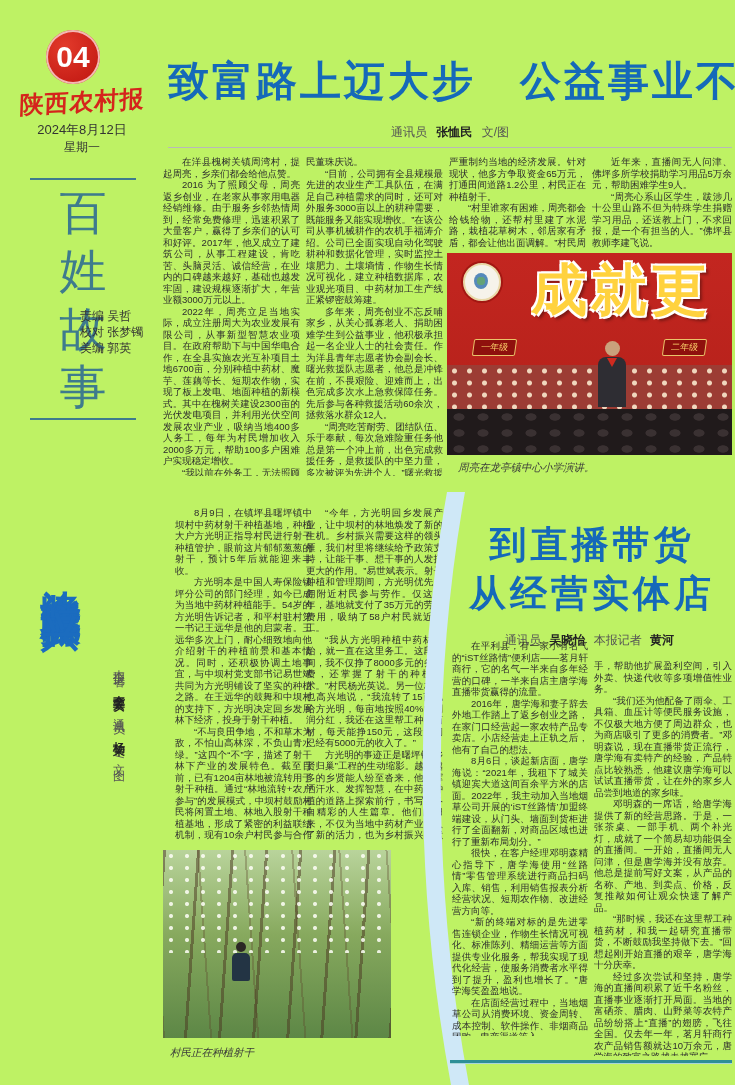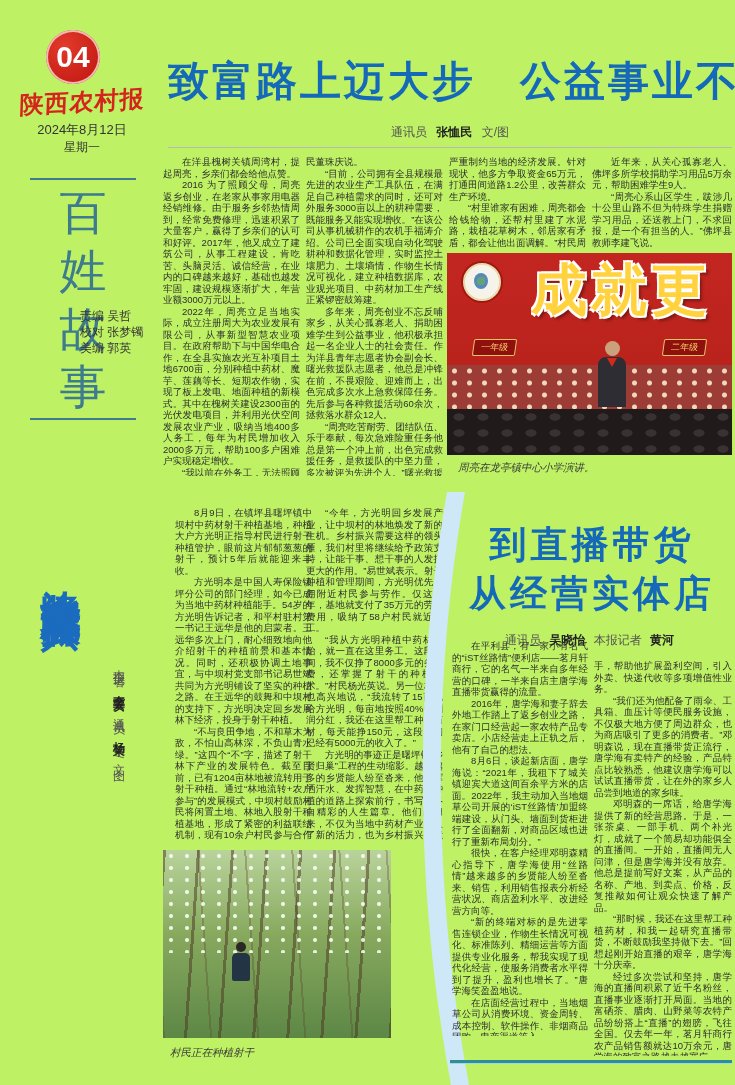"严重制约当地的经济发展。针对现状，他多方争取资金65万元，打通田间道路1.2公里" p.cont { text: 改善群众生产环境 -> 村民正在种植射干 }
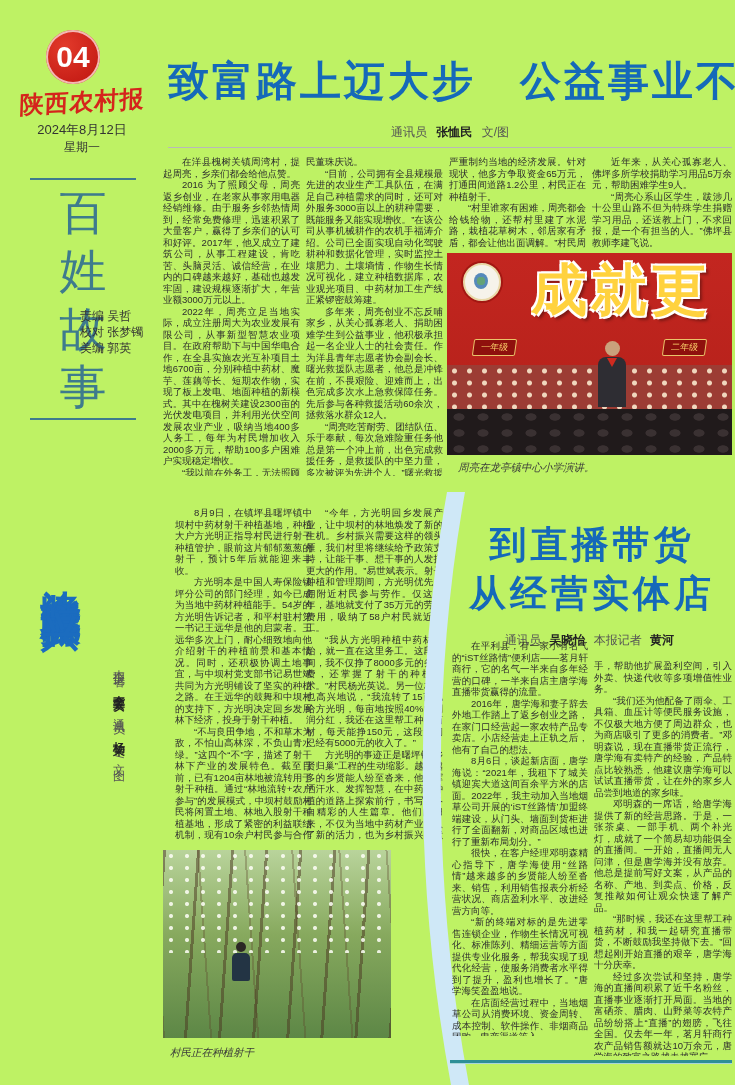"近年来，从关心孤寡老人、佛坪多所学校捐助学习用品5万余元，帮助困难学生9人。" p { text: 从关心孤寡老人 -> 直播间无人问津 }
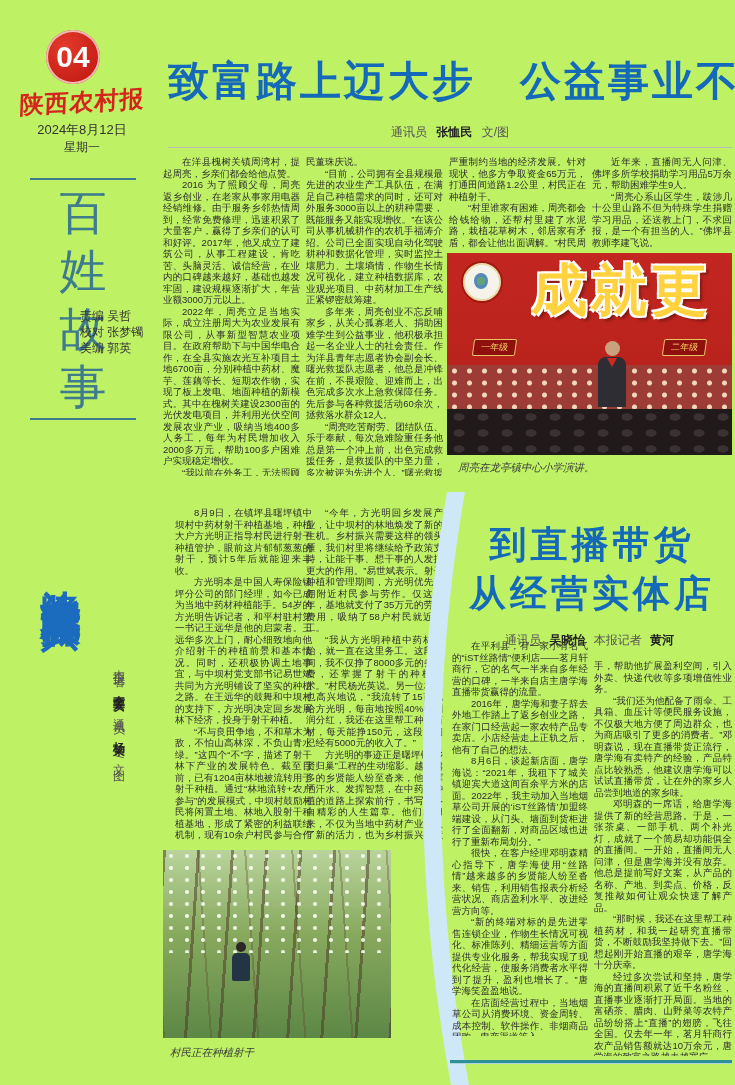"很快，在客户经理邓明森精心指导下，唐学海使用“丝路情”越来越多的乡贤能人纷至沓来" p { text: 越来越多的乡贤能人纷至沓来、销售，利用销售报表分析经营状况、商店盈利水平 -> 零售管理系统进行商品扫码入库、销售，利用销售报表分析经营状况、短期农作物 }
